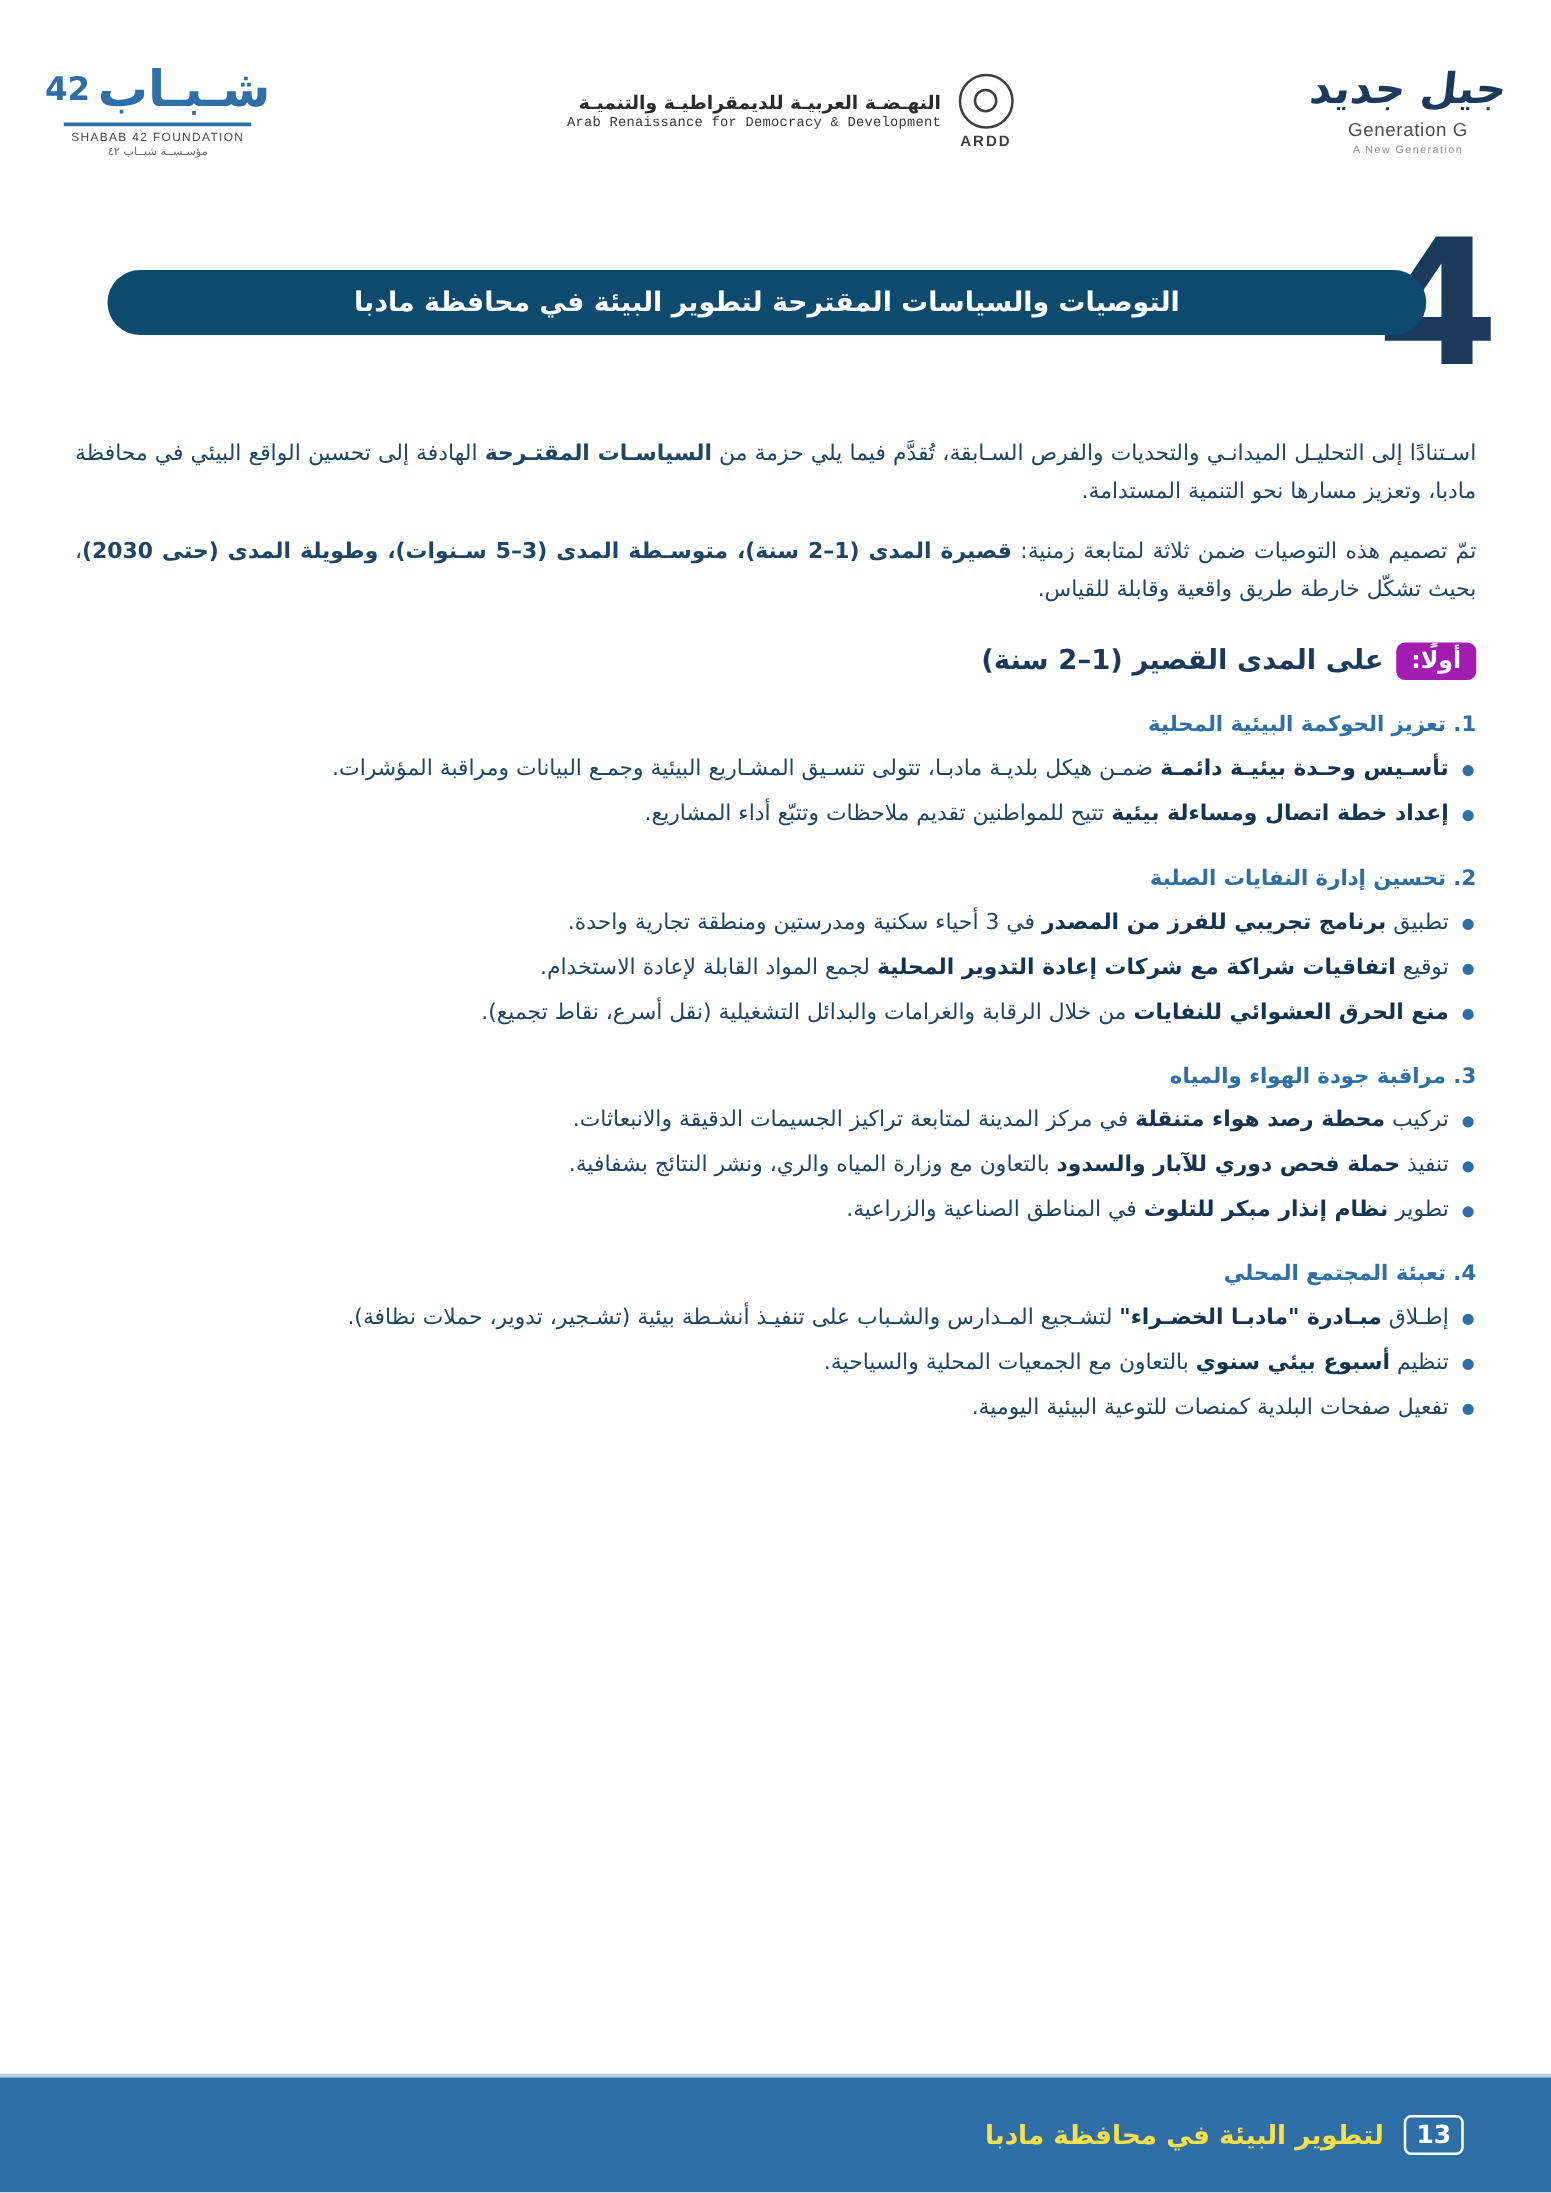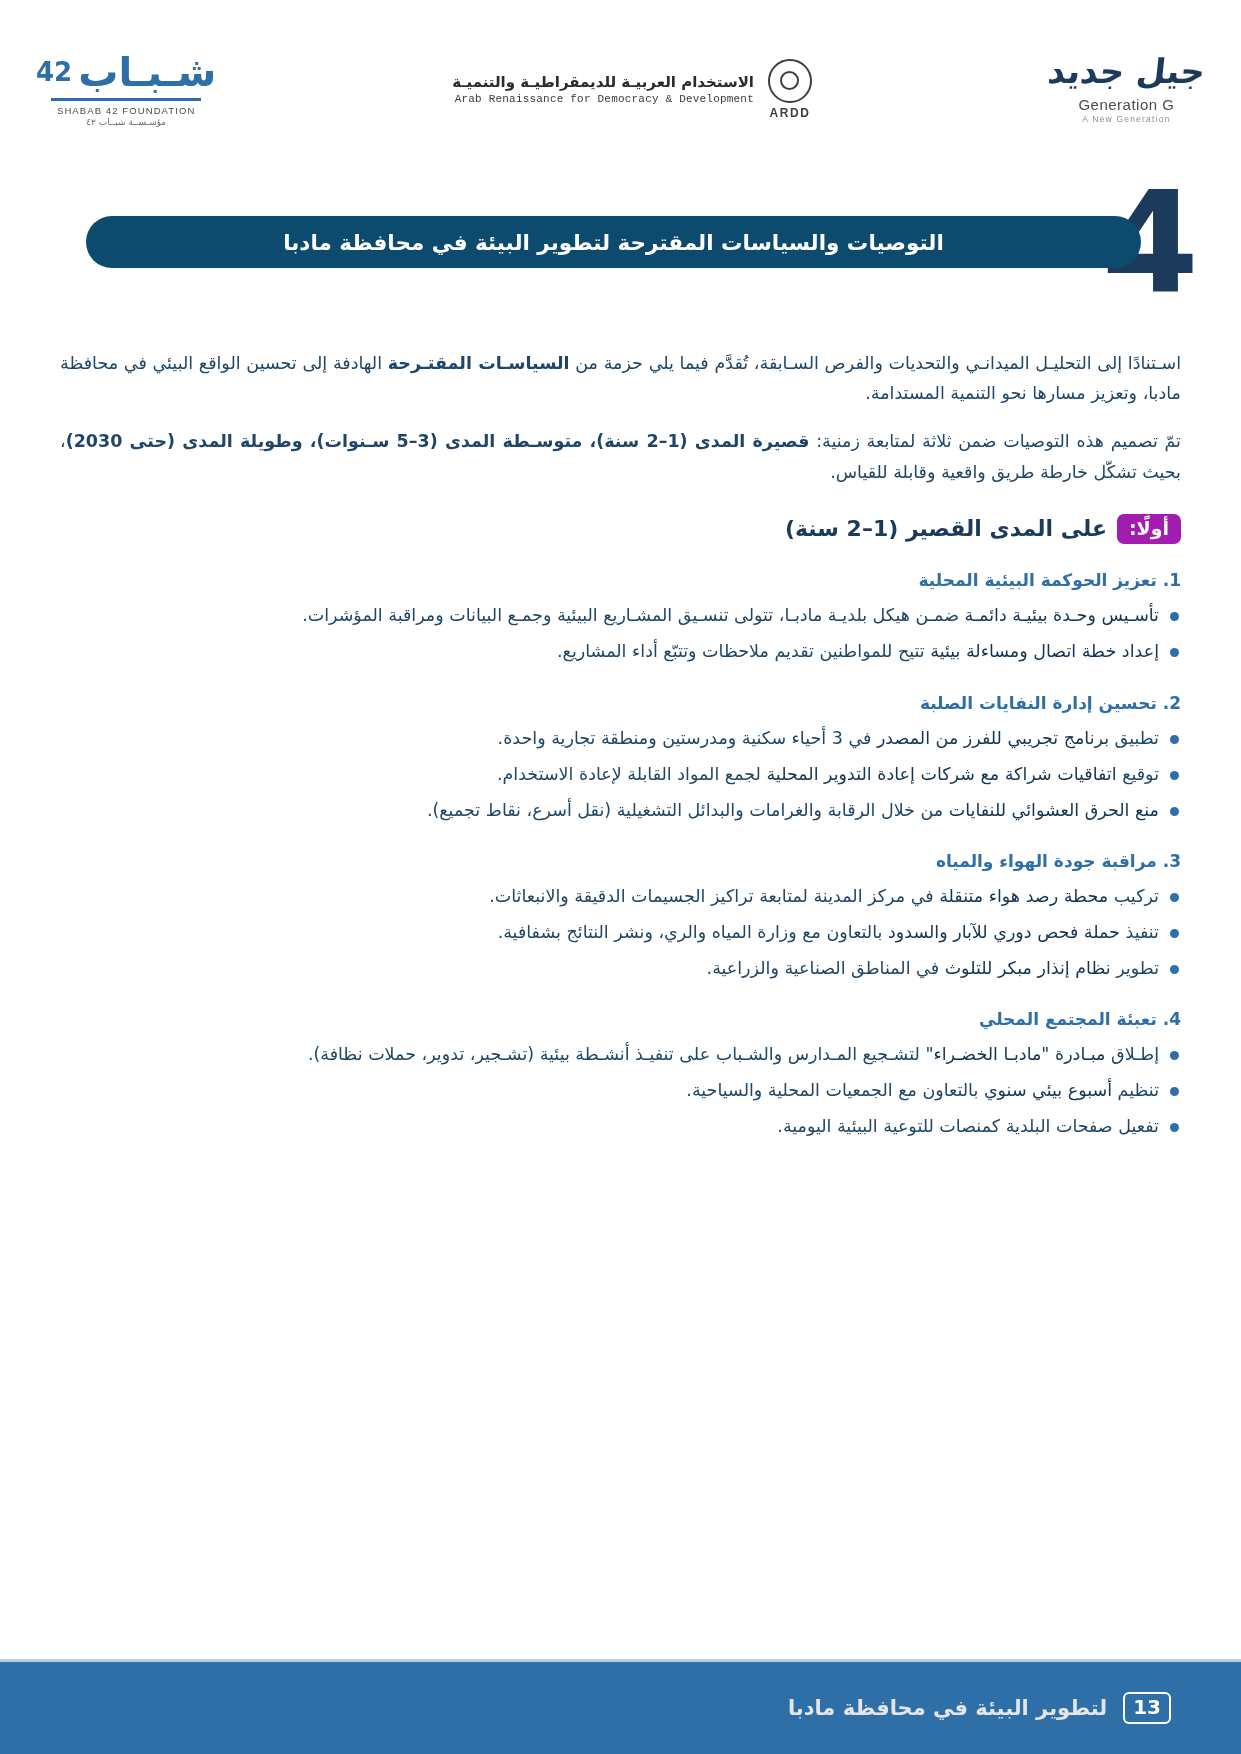"الاستخدام العربيـة للديمقراطيـة" div.ar { text: الاستخدام -> النهـضـة }
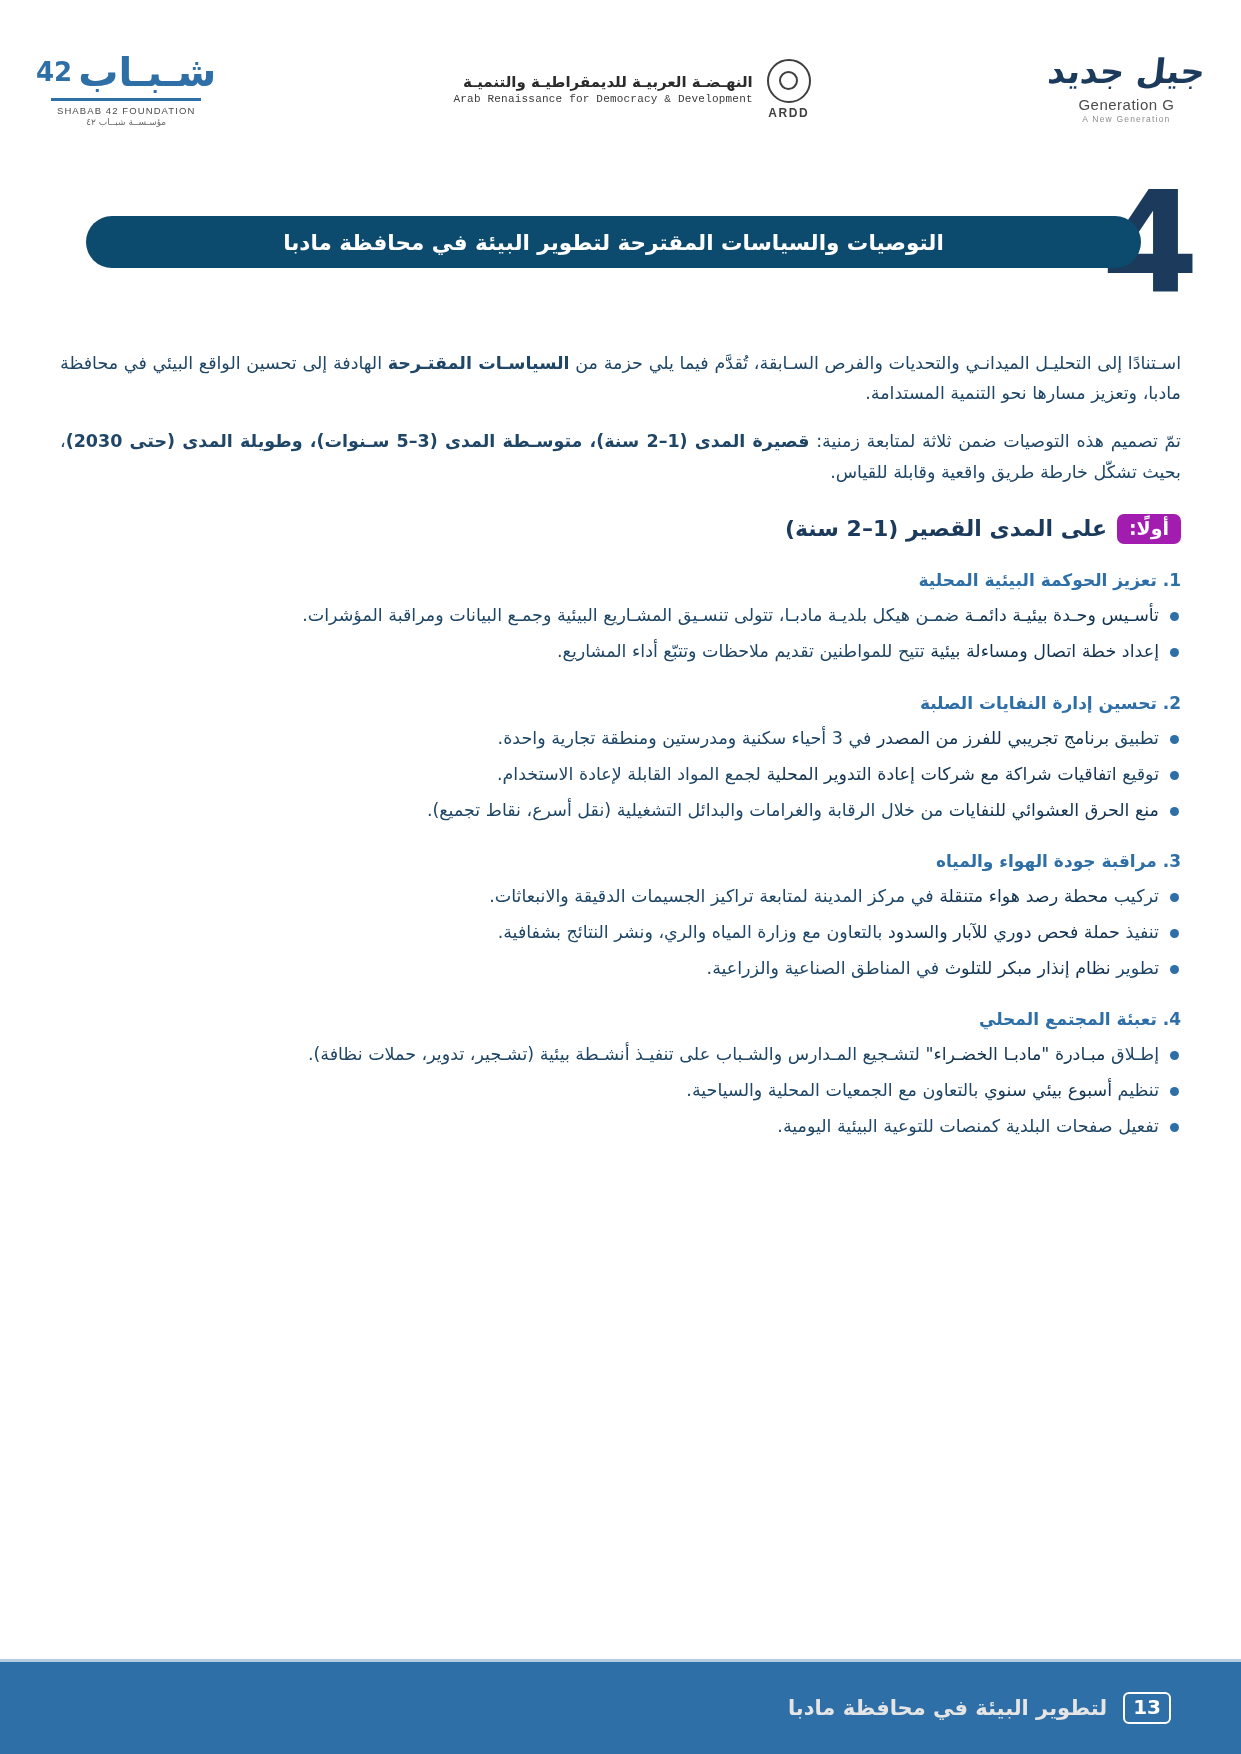"تأسـيس وحـدة بيئيـة دائمـة" ul.bullets li b { font-weight: normal -> bold }
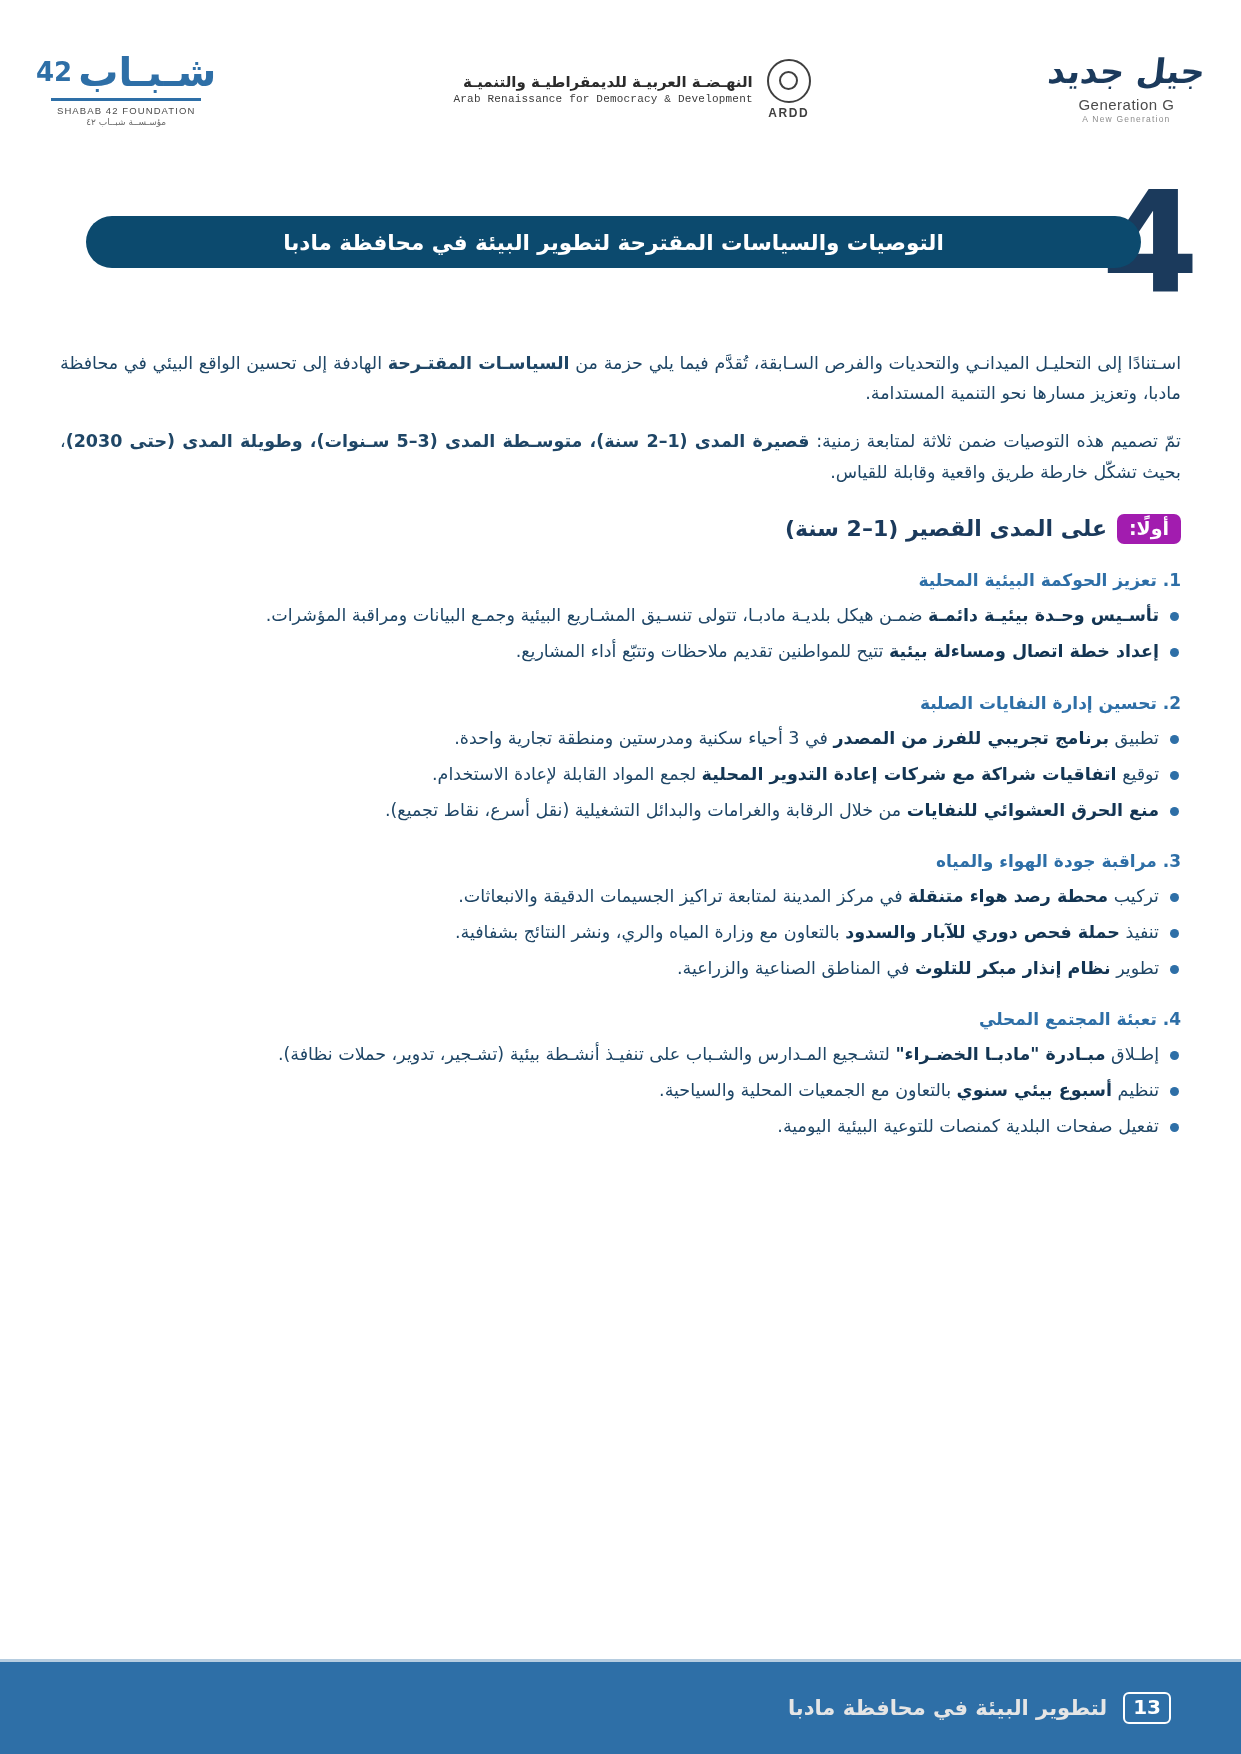"لتطوير البيئة في محافظة مادبا" .footer .f-text { color: #e5e5e5 -> #fde047 }
